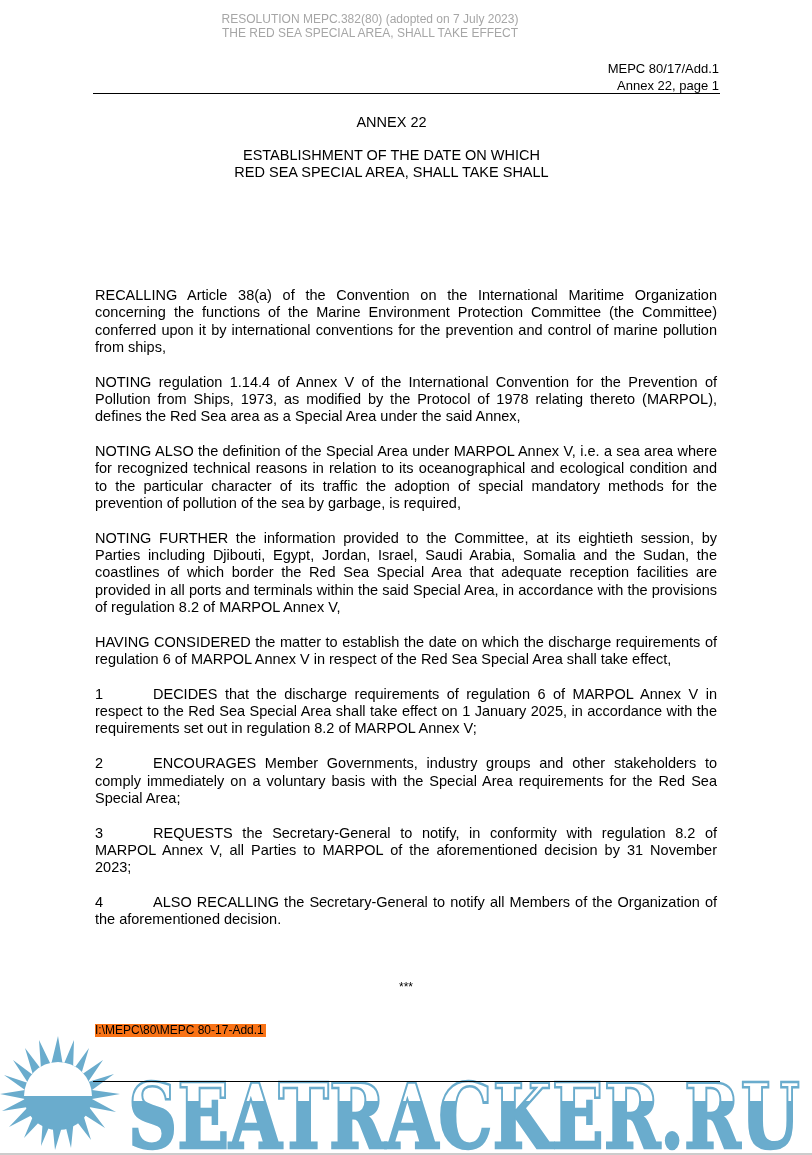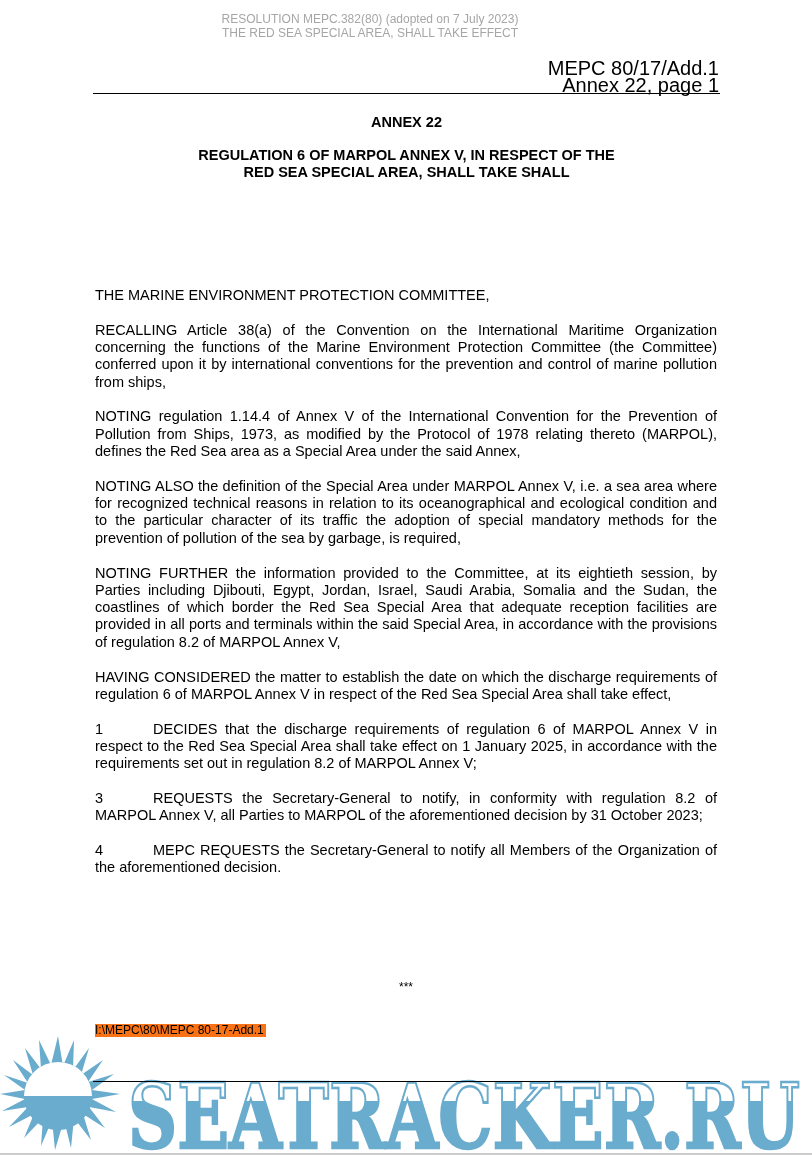"MEPC 80/17/Add.1" .doc-ref { font-size: 20px -> 13px }
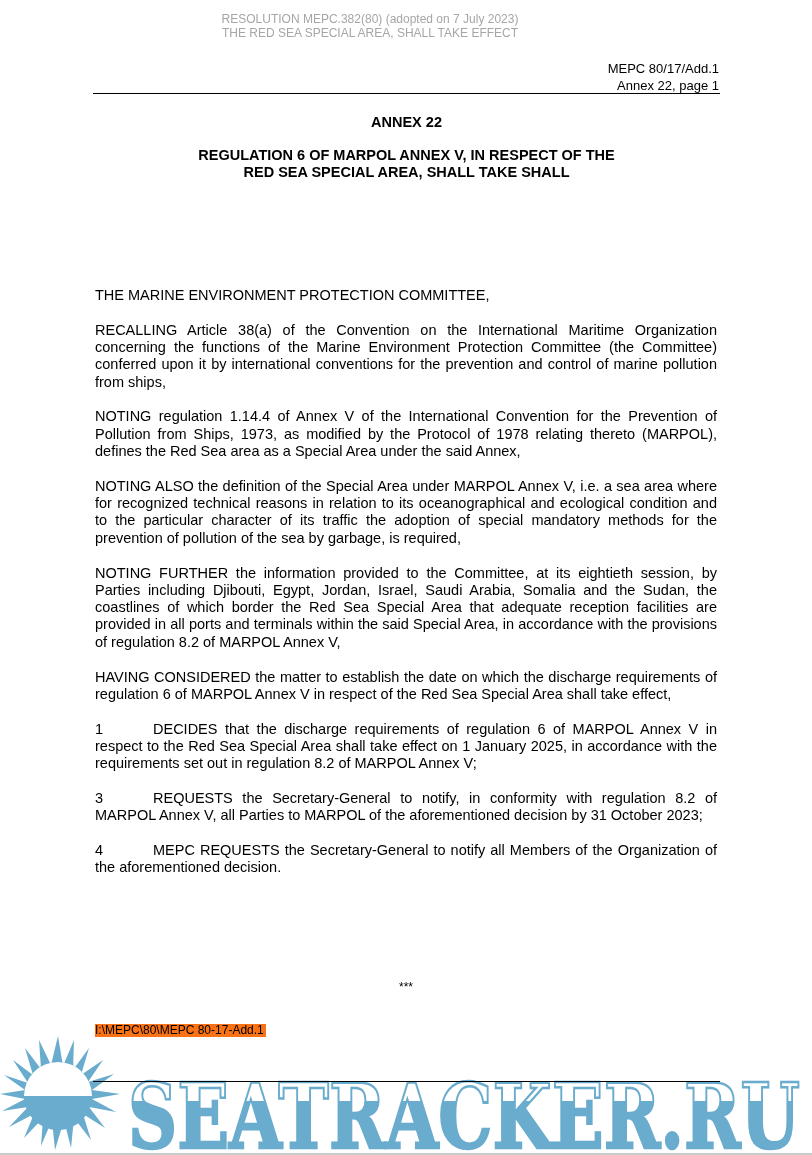"ANNEX 22" .titles { font-weight: bold -> normal; left: 93px -> 78px }
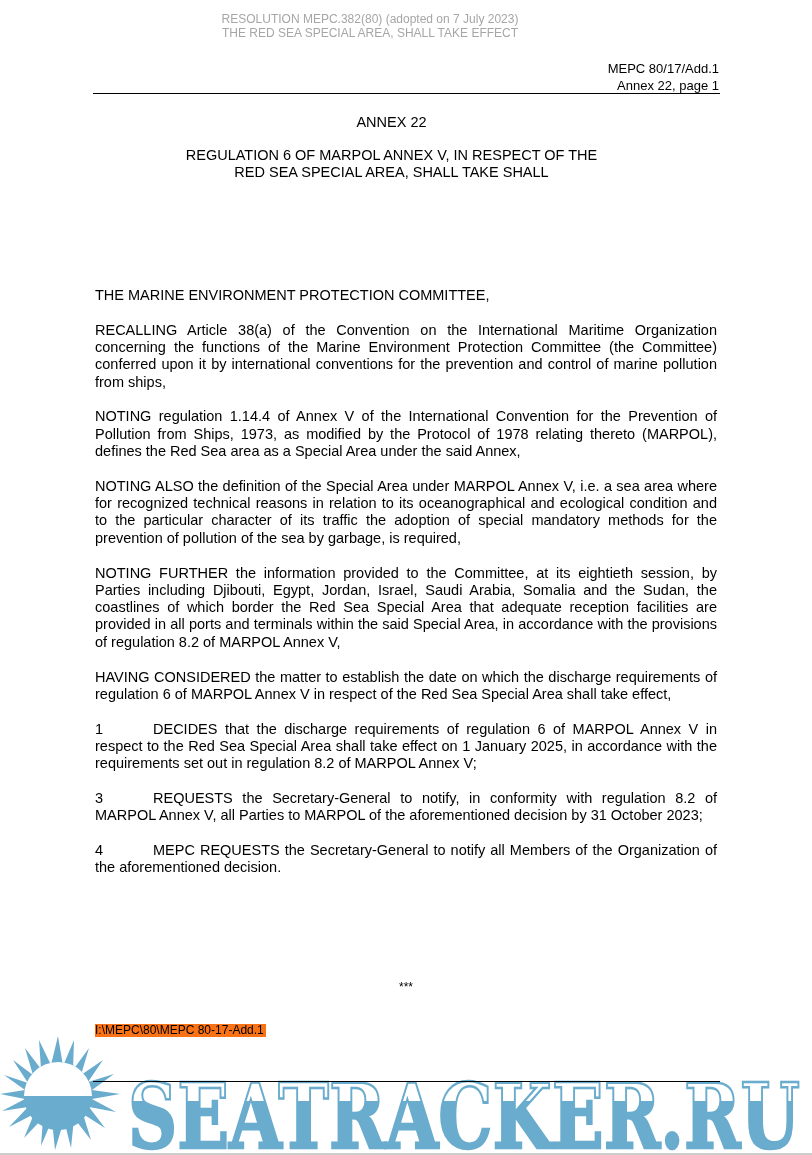"ESTABLISHMENT OF THE DATE ON" div { html: none -> <div>ESTABLISHMENT OF THE DATE ON WHICH</div> }
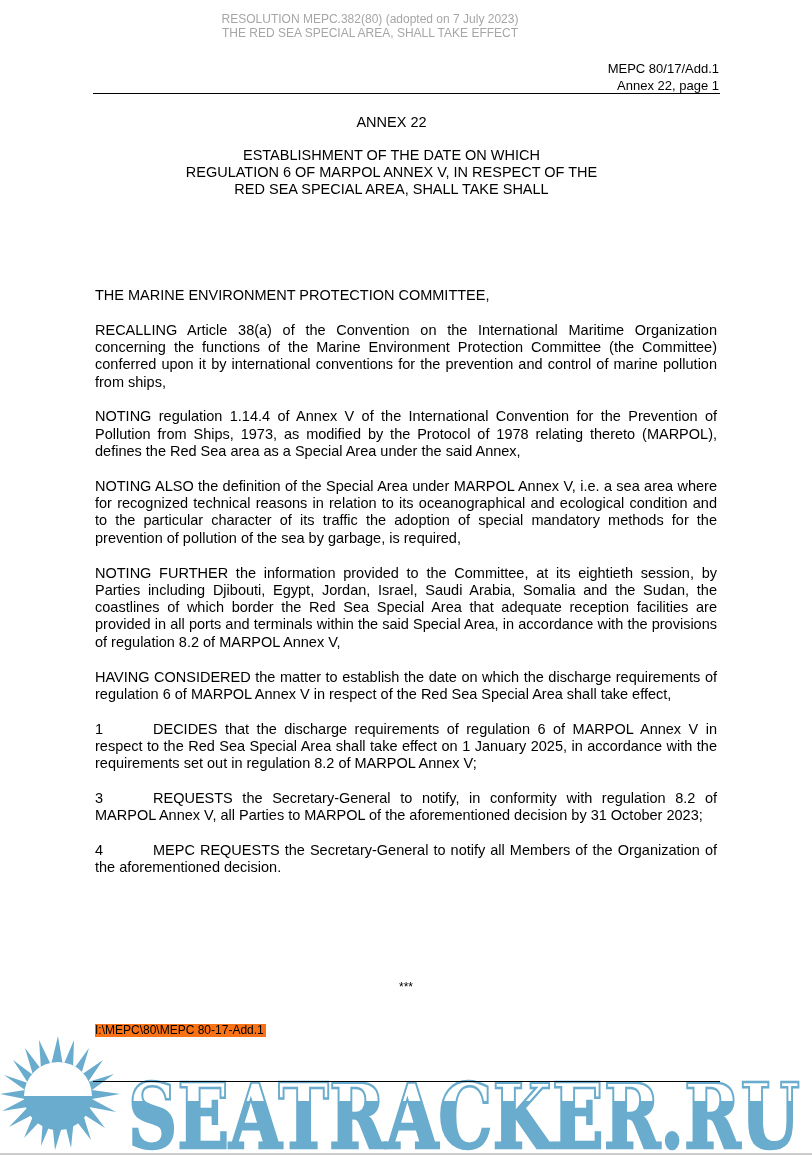"REGULATION 6 OF MARPOL ANNEX" div { html: <div>REGULATION 6 OF MARPOL ANNEX V, IN RESPECT OF THE</div> -> none }
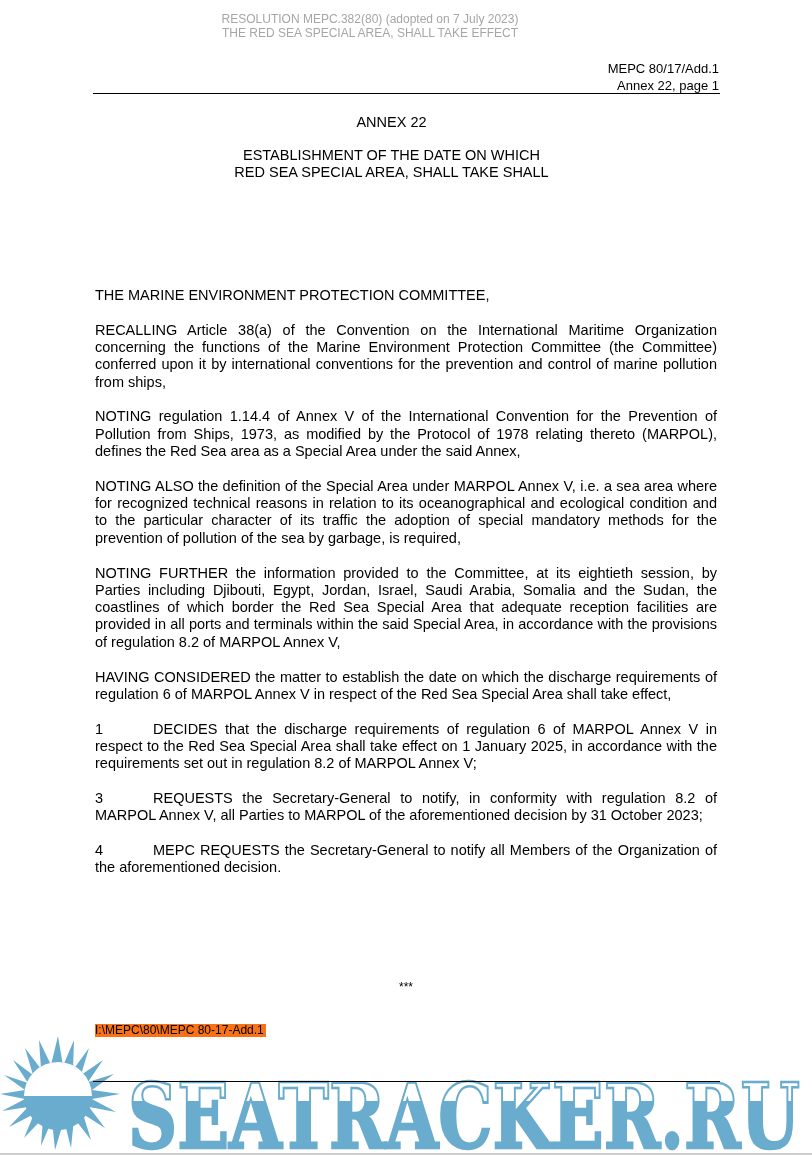"THE MARINE ENVIRONMENT PROTECTION" p.para { html: <p>THE MARINE ENVIRONMENT PROTECTION COMMITTEE,</p> -> none }
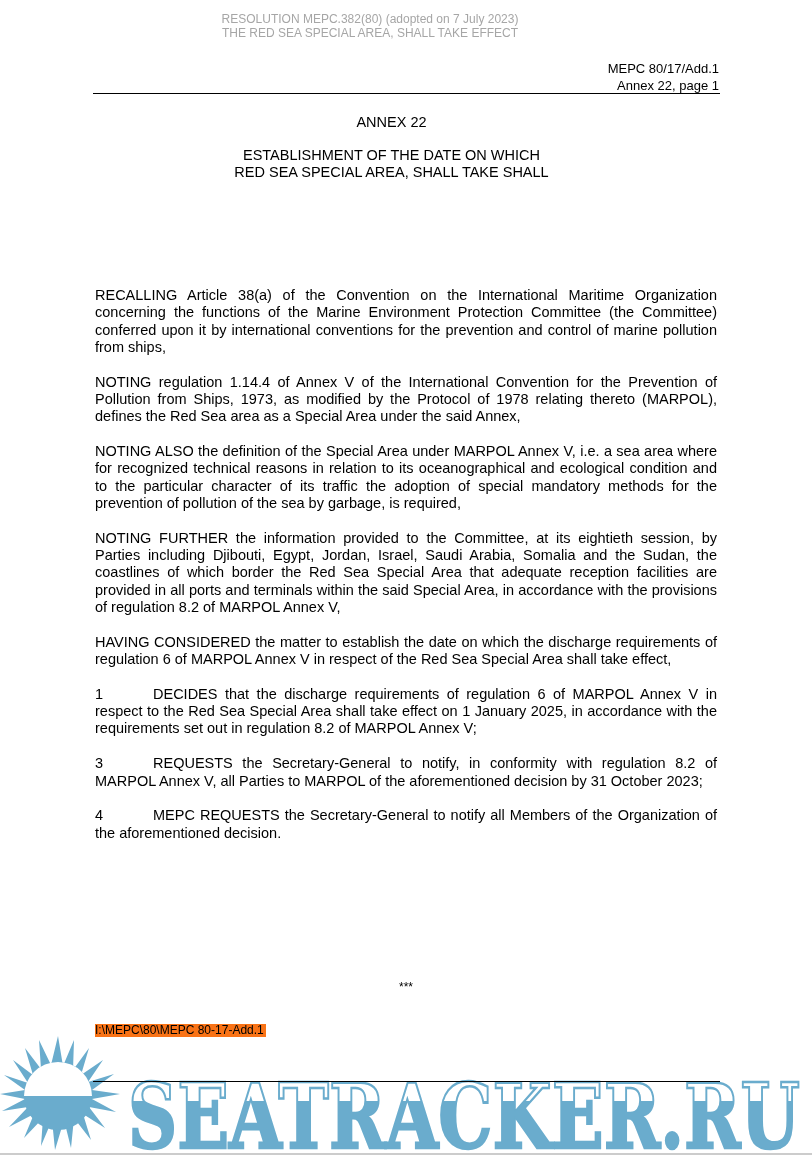"2 ENCOURAGES Member Governments," p.para { html: none -> <p><span>2</span><span>ENCOURAGES Member Governments, industry groups and other stakeholders to comply immediately on a voluntary basis with the Special Area requirements for the Red Sea Special Area;</span></p> }
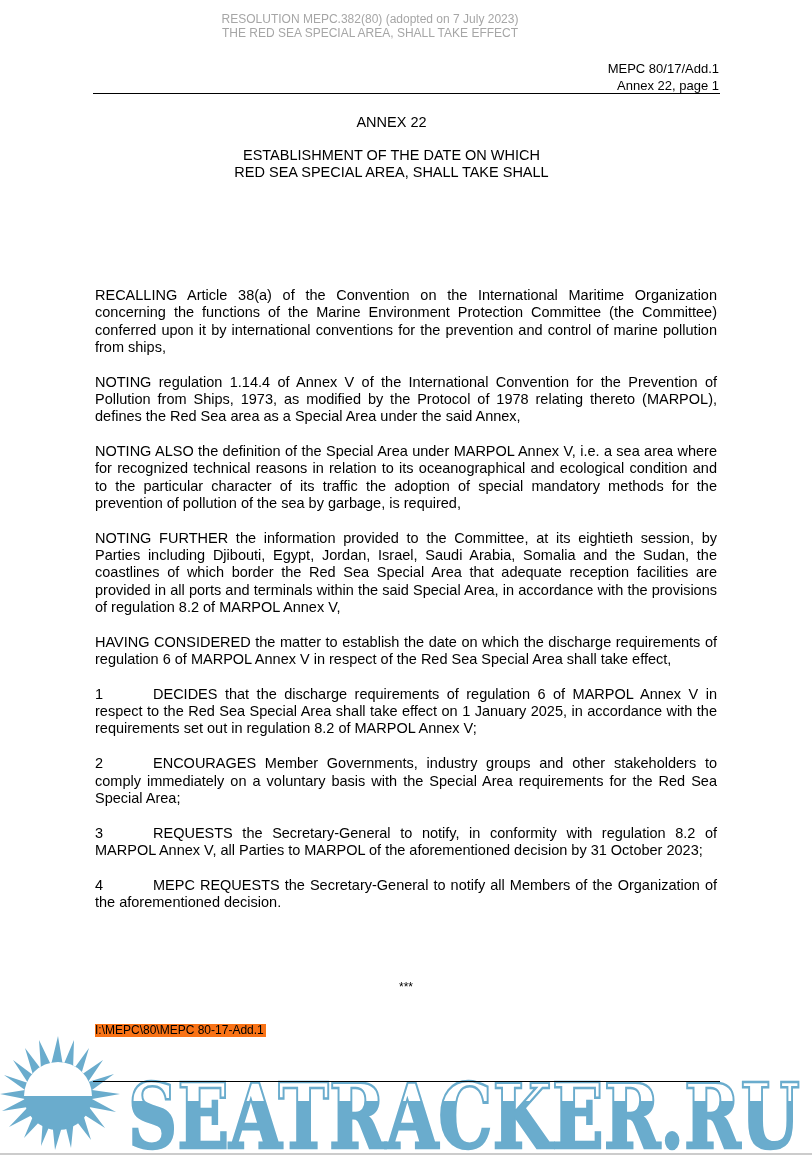"REQUESTS the Secretary-General to" span { text: October -> November }
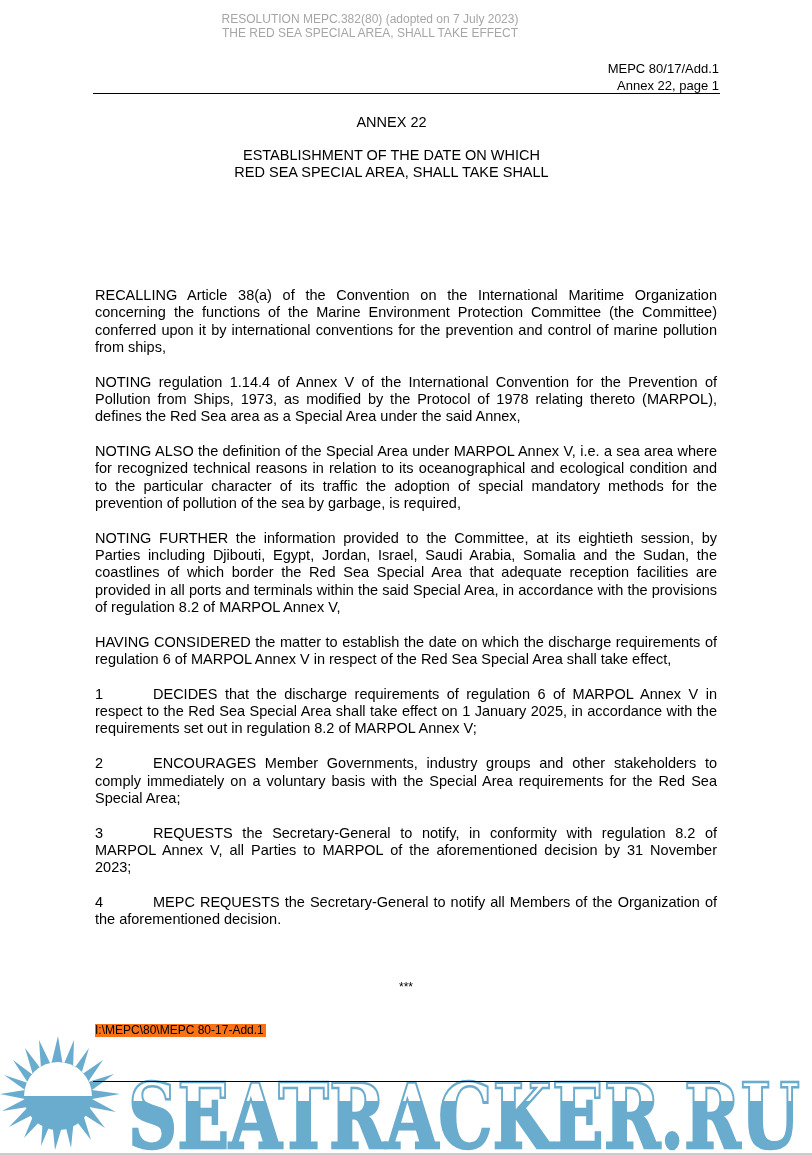"MEPC REQUESTS the Secretary-General to" span { text: MEPC REQUESTS -> ALSO RECALLING }
